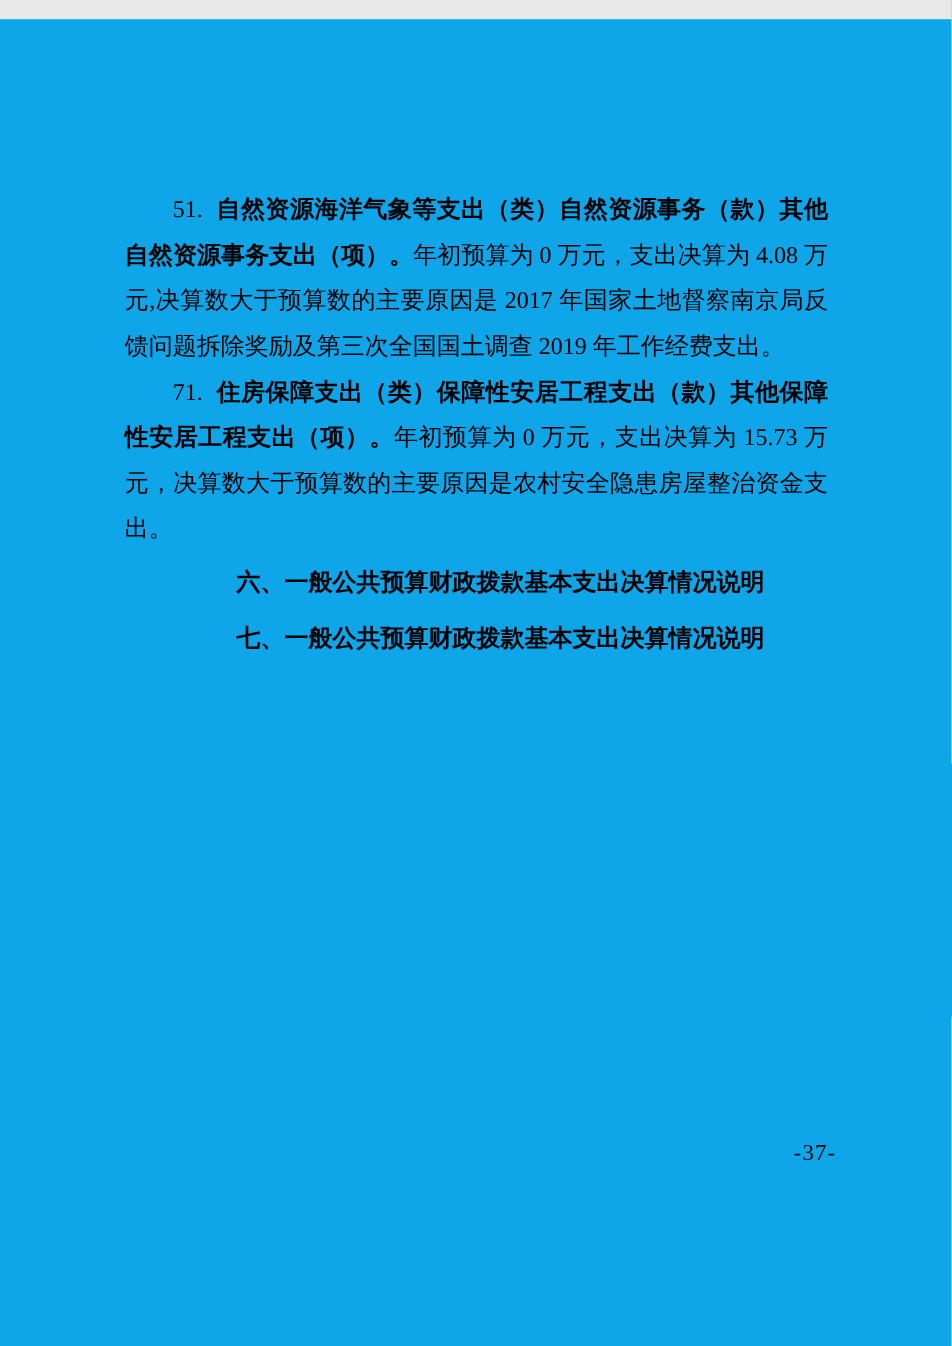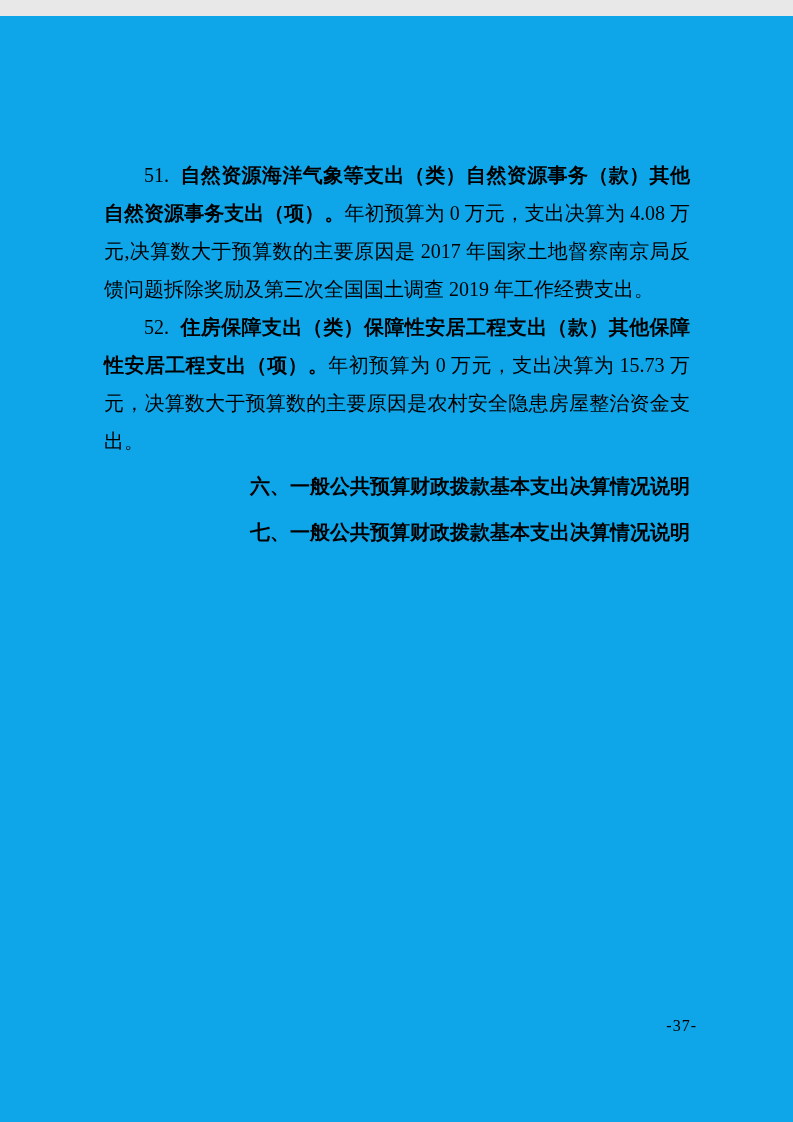"52." span.num { text: 52 -> 71 }
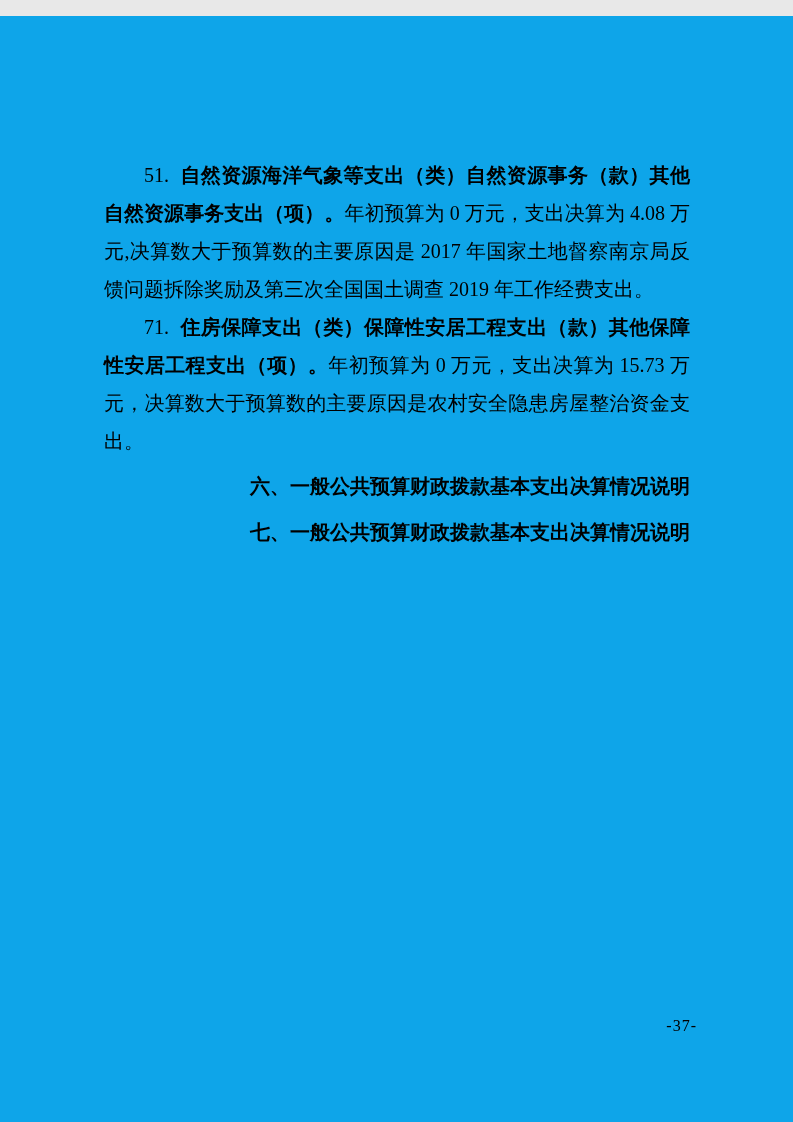"六、一般公共预算财政拨款基本支出决算情况说明" h3.section { text-align: right -> center }
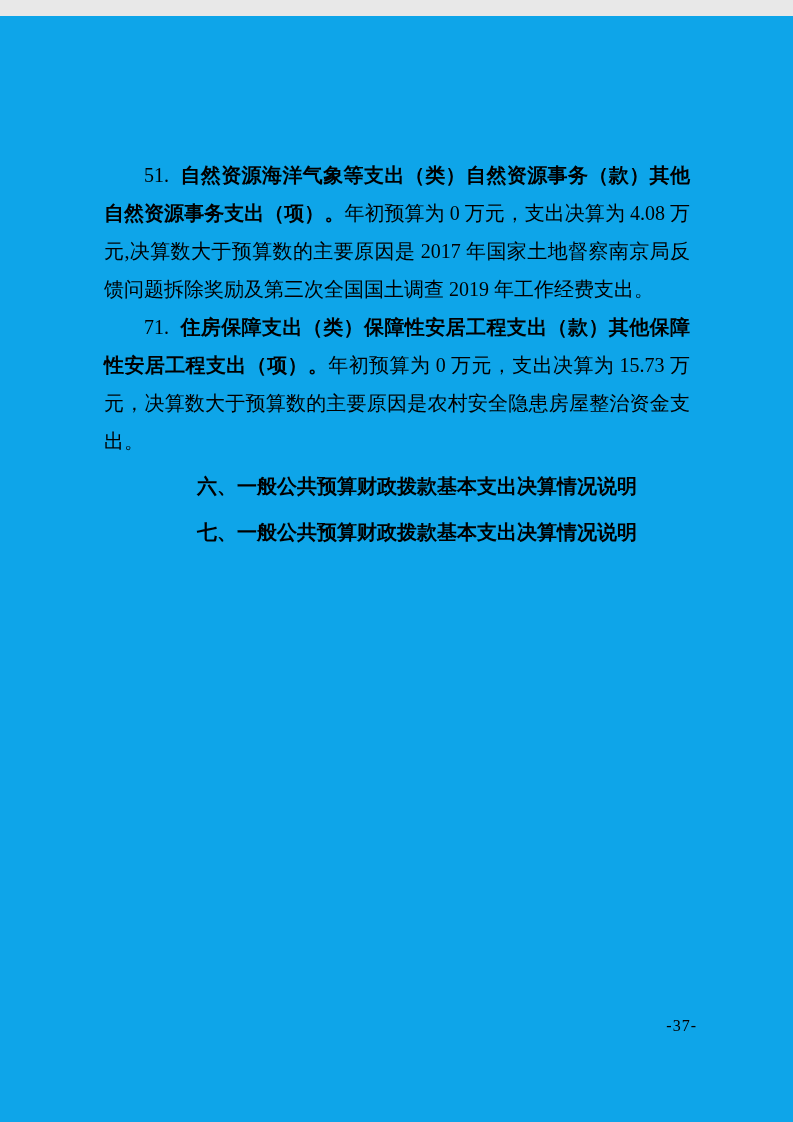"-37-" .page-number { font-size: 16px -> 19px; top: 998px -> 934px }
